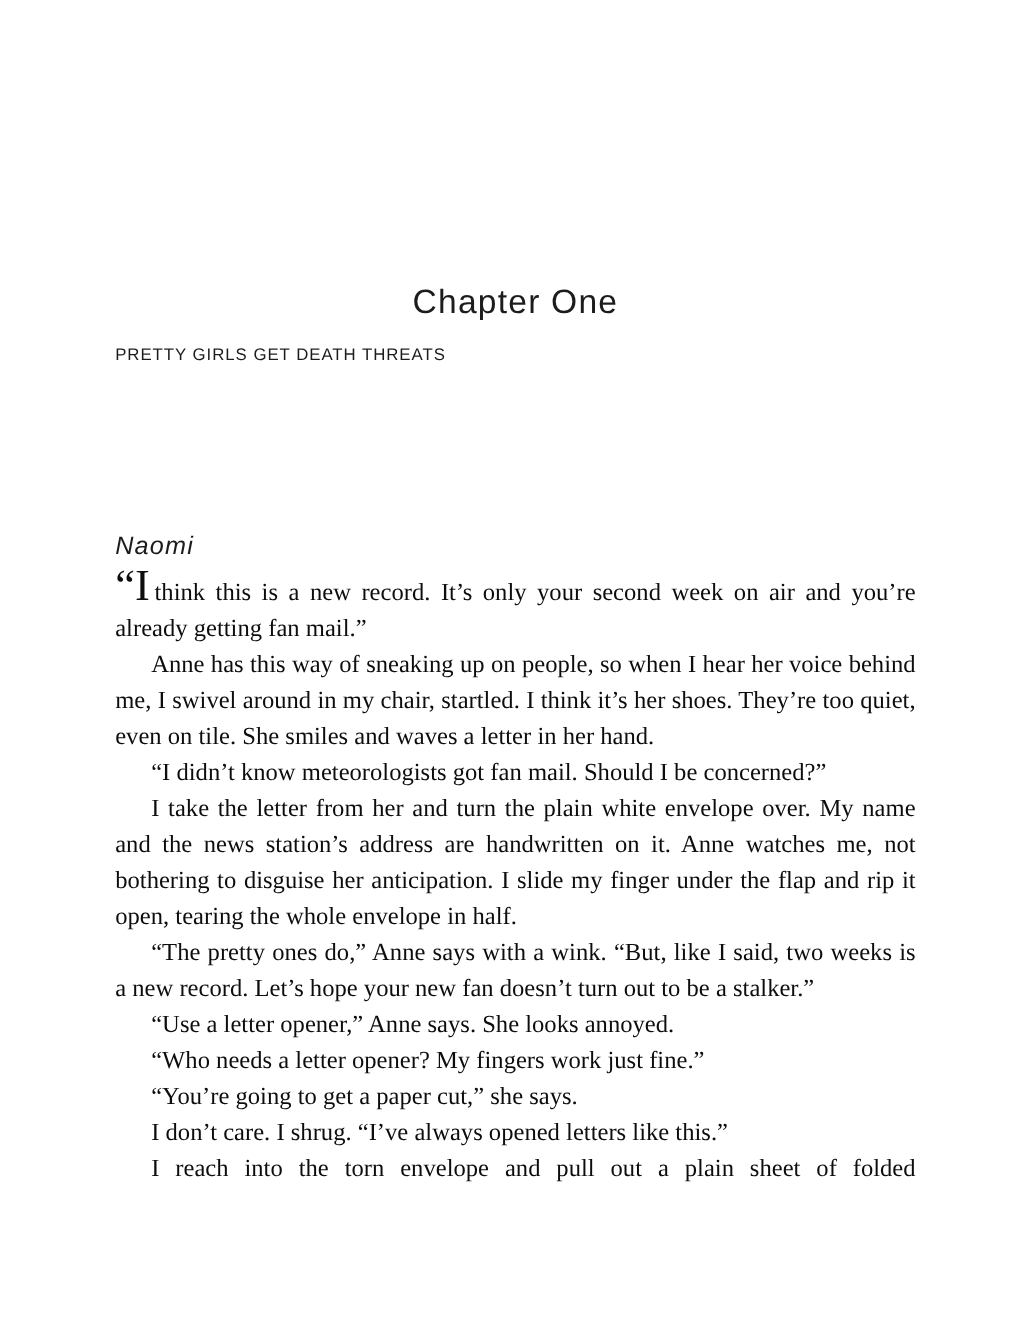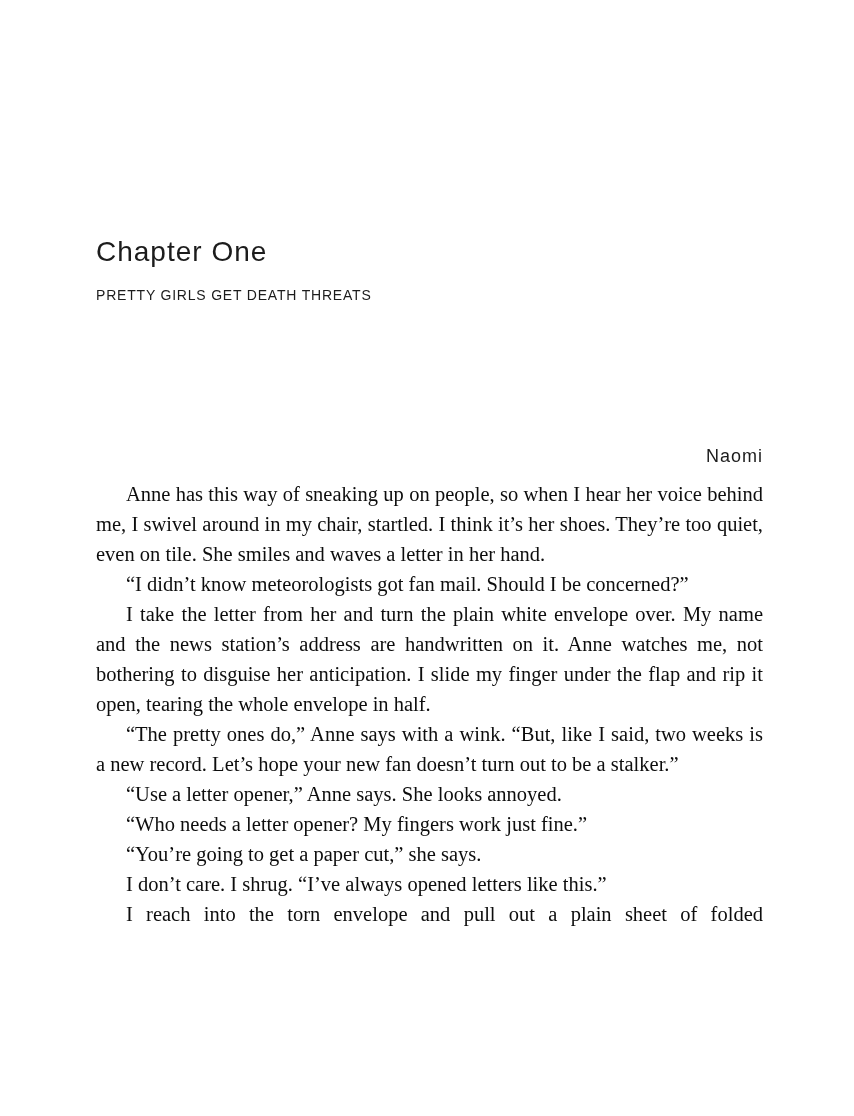"Chapter One" .chapter-title { text-align: none -> center }
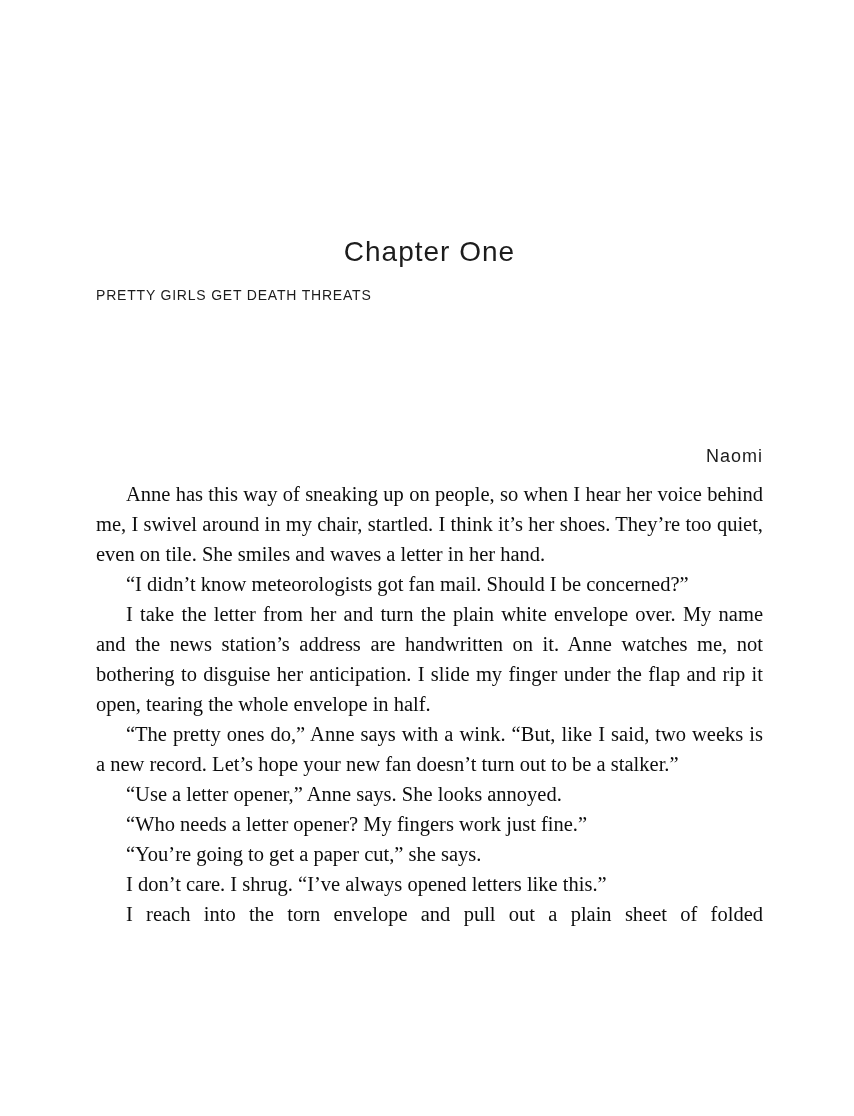"Naomi" .pov-heading { font-size: 18px -> 21px; font-style: none -> italic; text-align: right -> left }
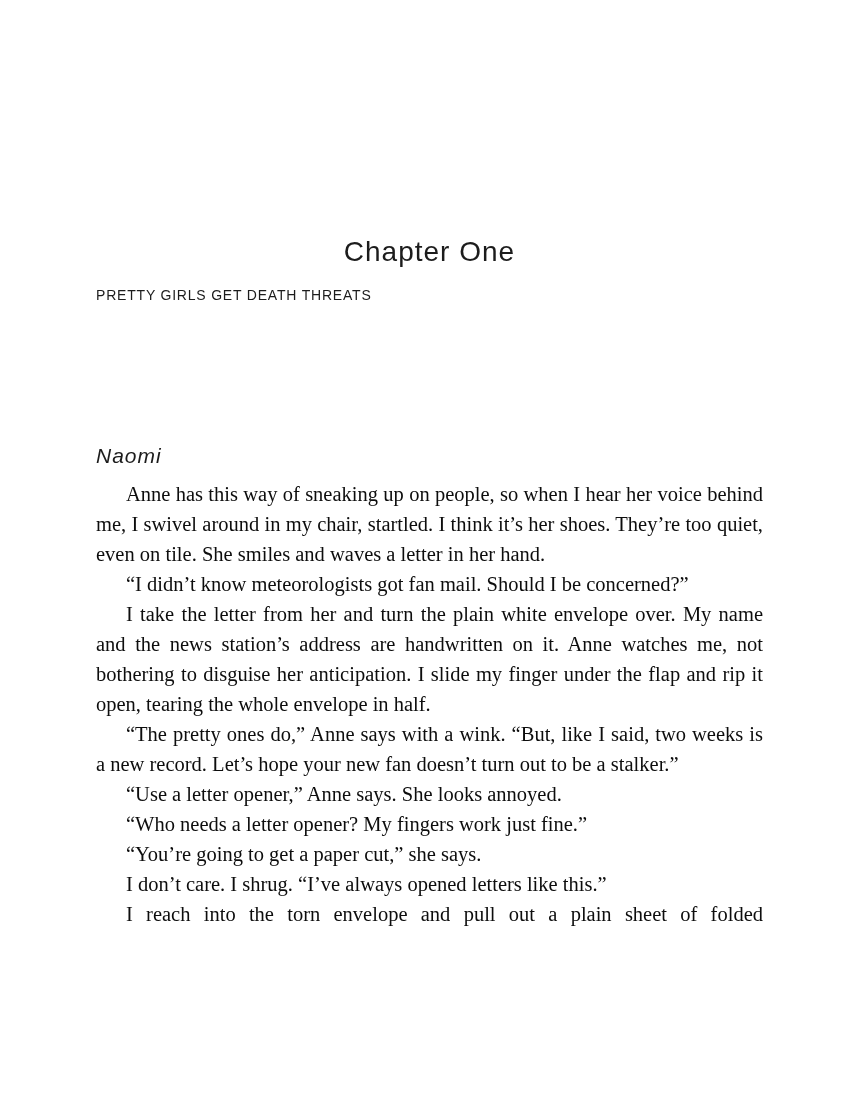"“I think this is a" p.para { html: none -> <p><span>“I</span><span>think this is a new record. It’s only your second week on air and you’re already getting fan mail.”</span></p> }
